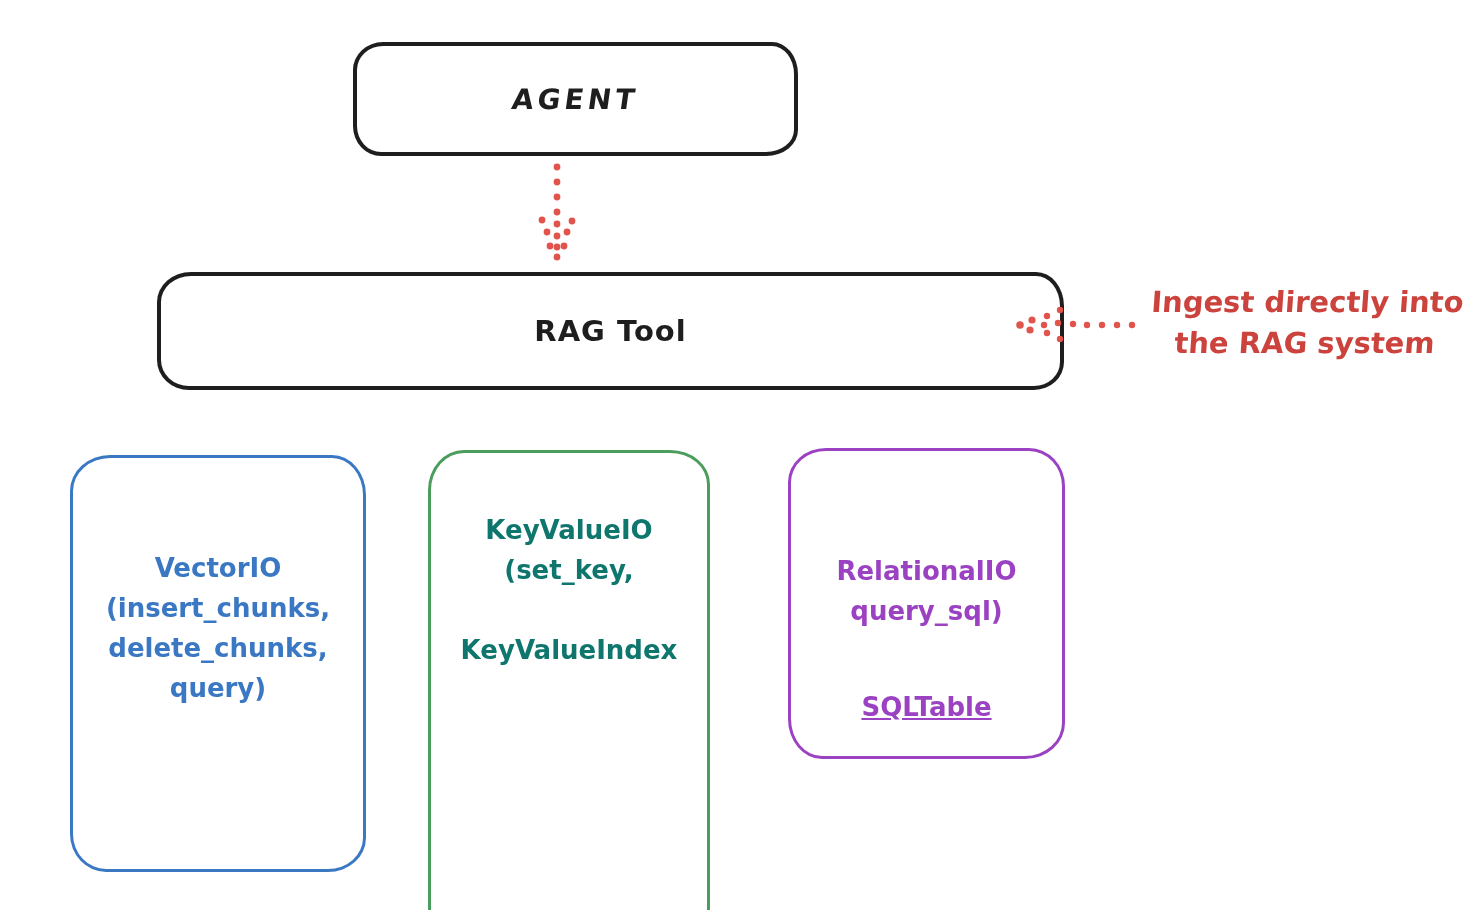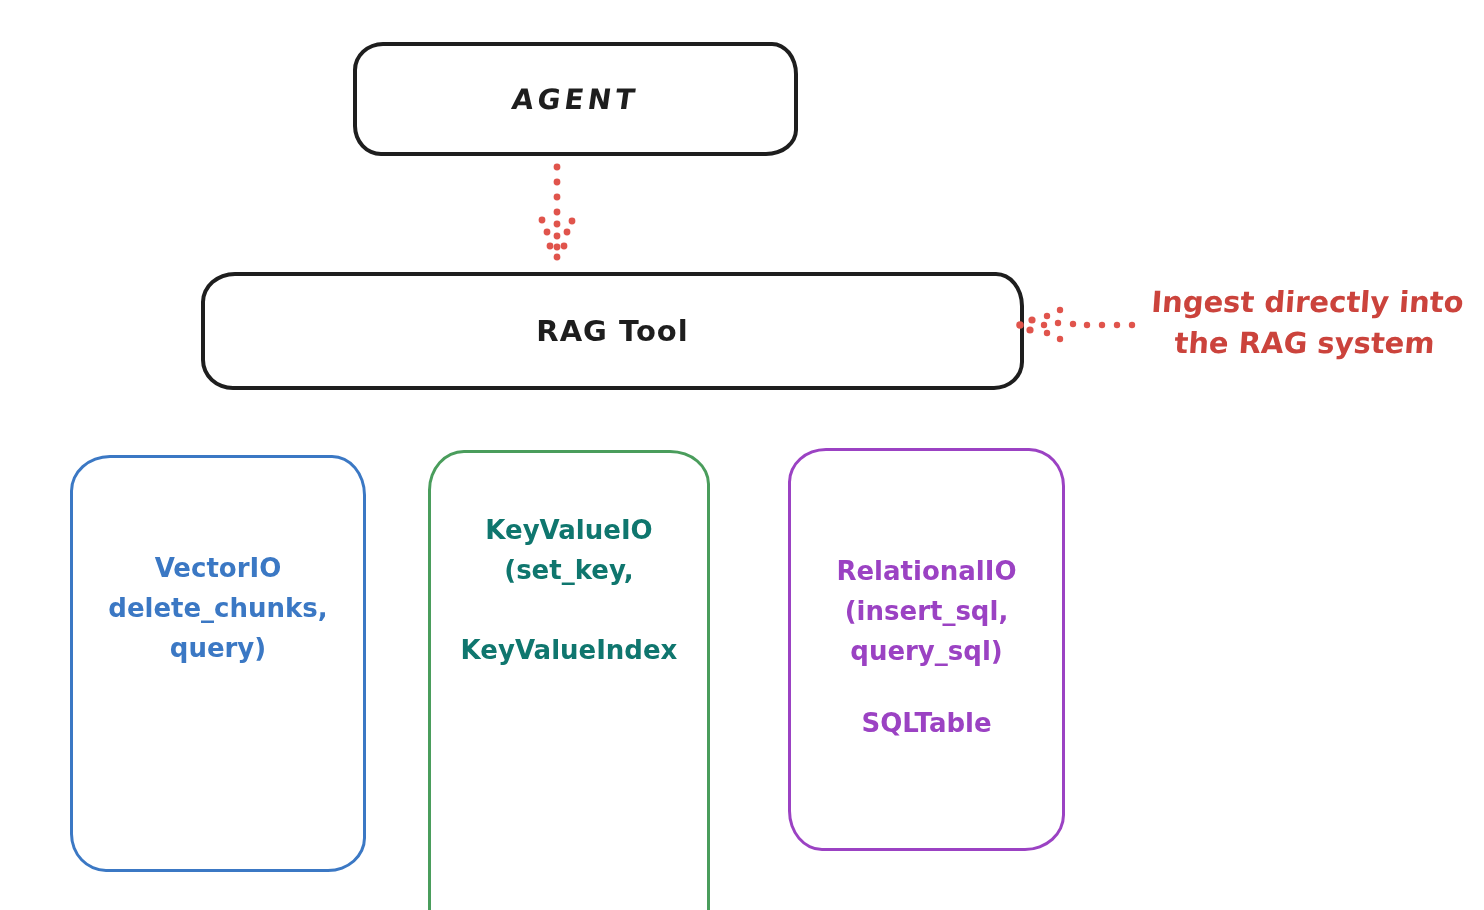"RAG Tool" .box-ragtool { margin-left: 44px -> none; width: 823px -> 907px }
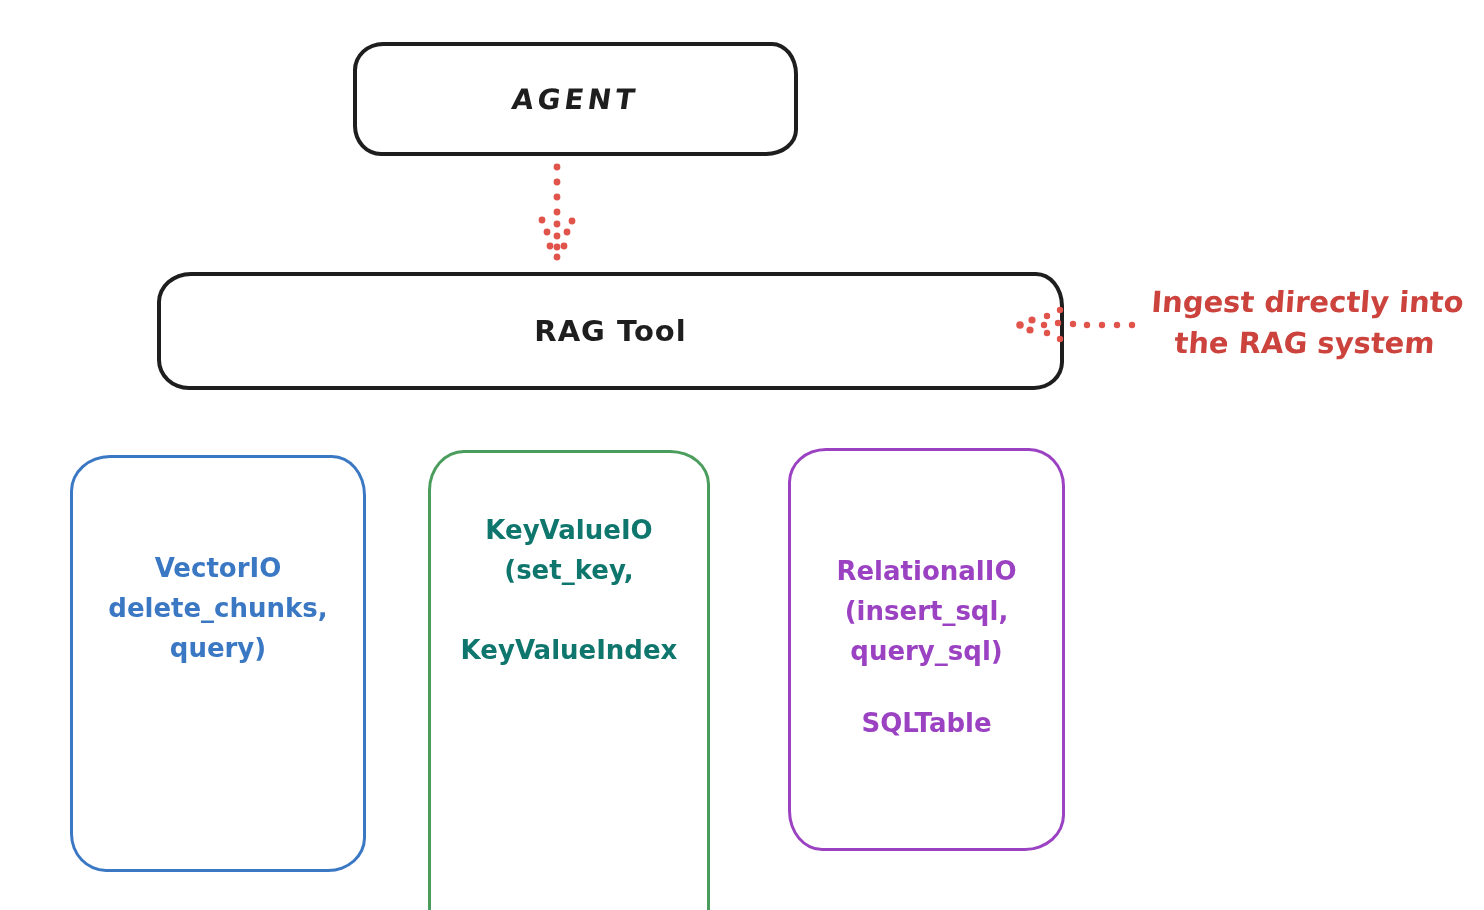"RelationalIO" .box-relational { height: 403px -> 311px }
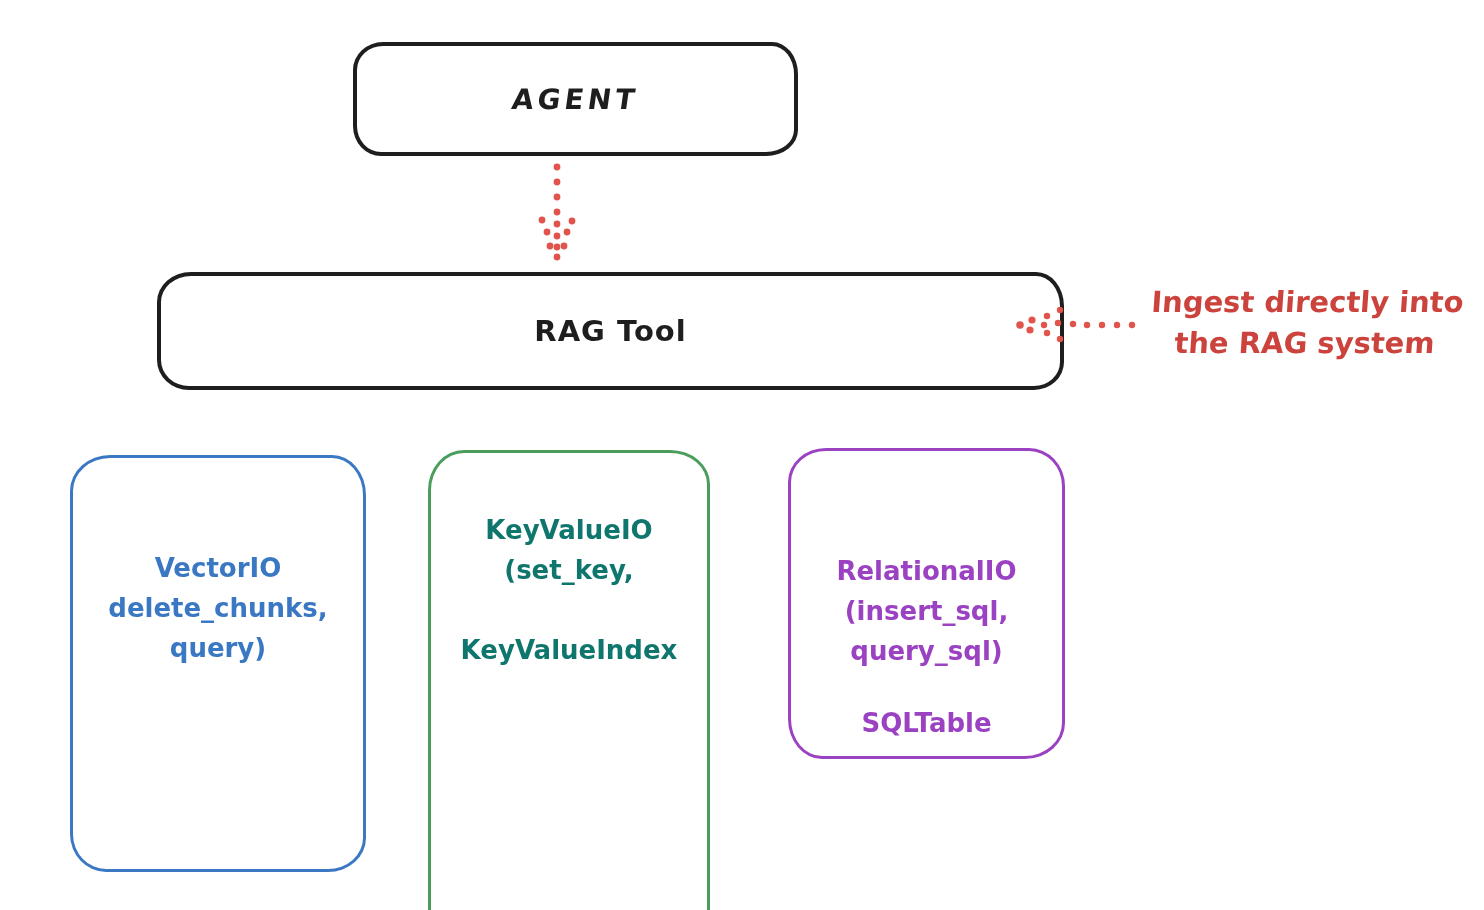"(insert_chunks," span.storage-line { html: none -> <span>(insert_chunks,</span> }
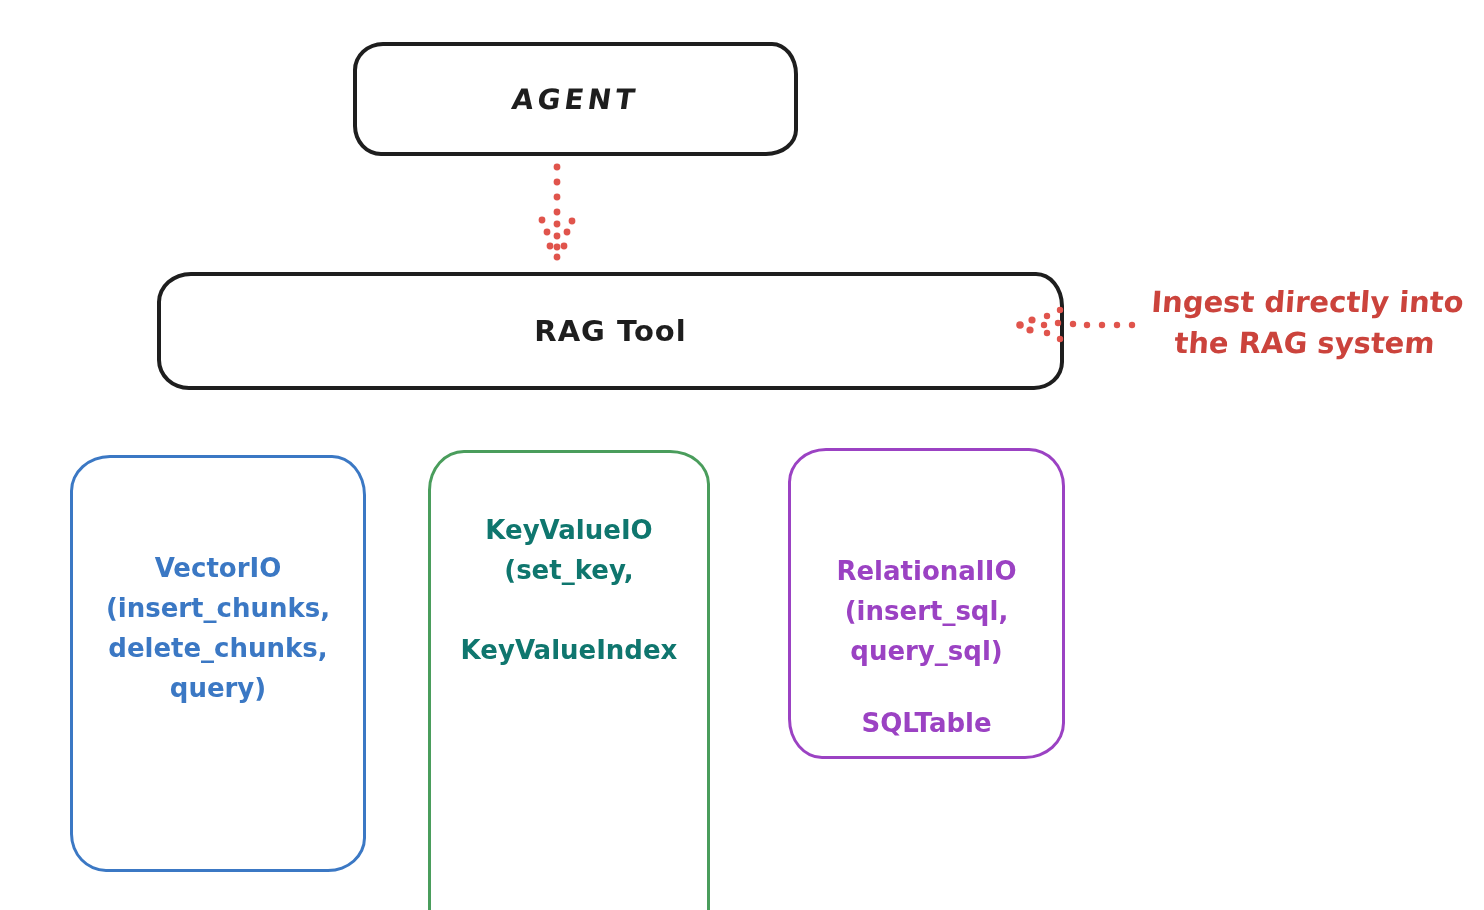"(insert_sql," span.storage-line { html: <span>(insert_sql,</span> -> none }
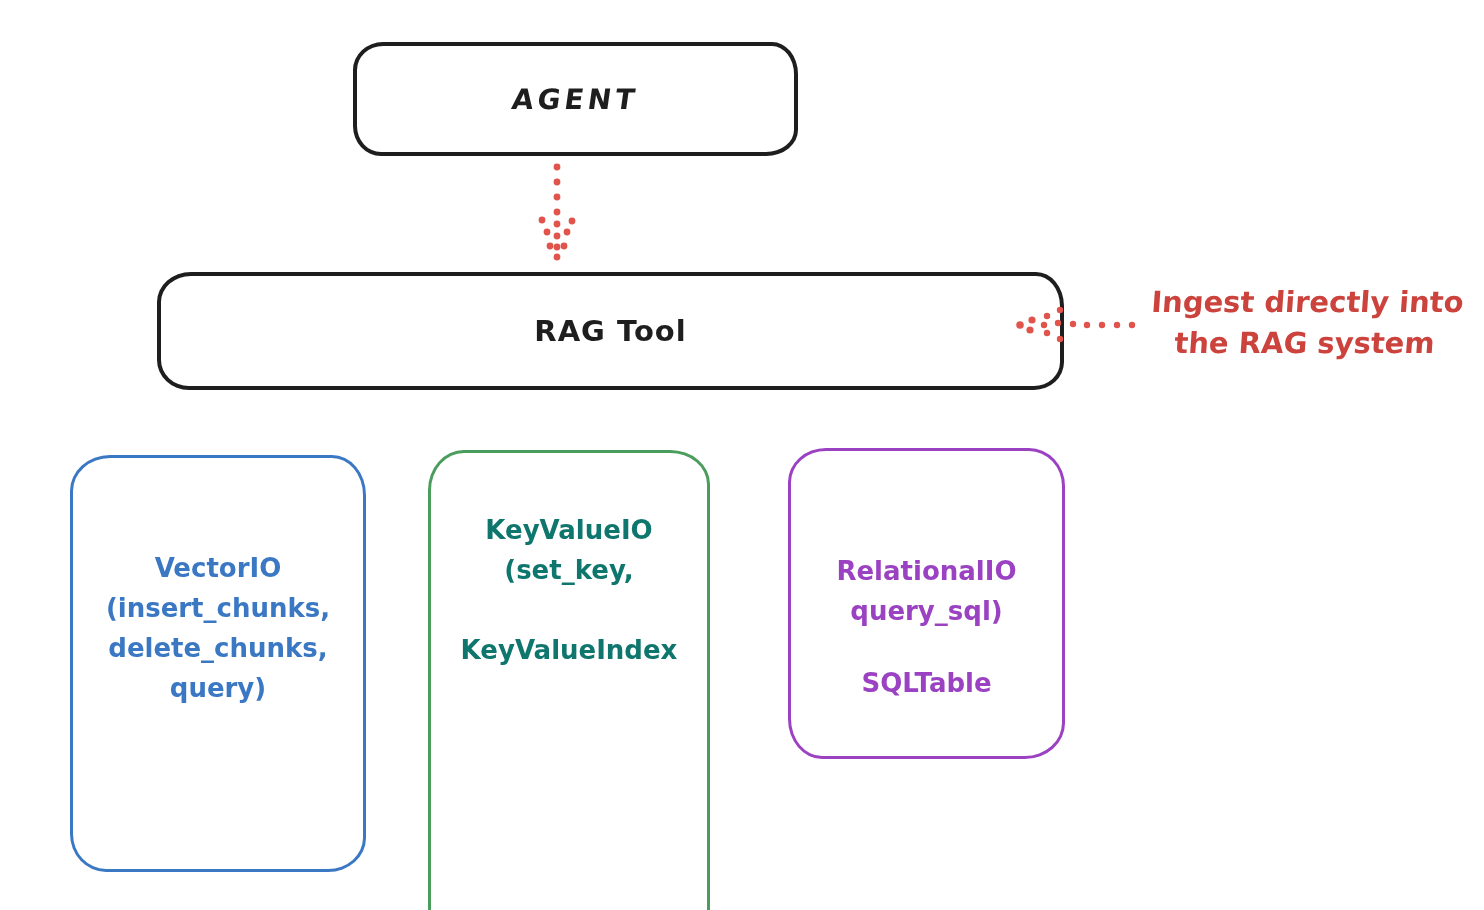"SQLTable" .box-relational .footer-label { margin-top: 32px -> 56px; text-decoration: none -> underline }
